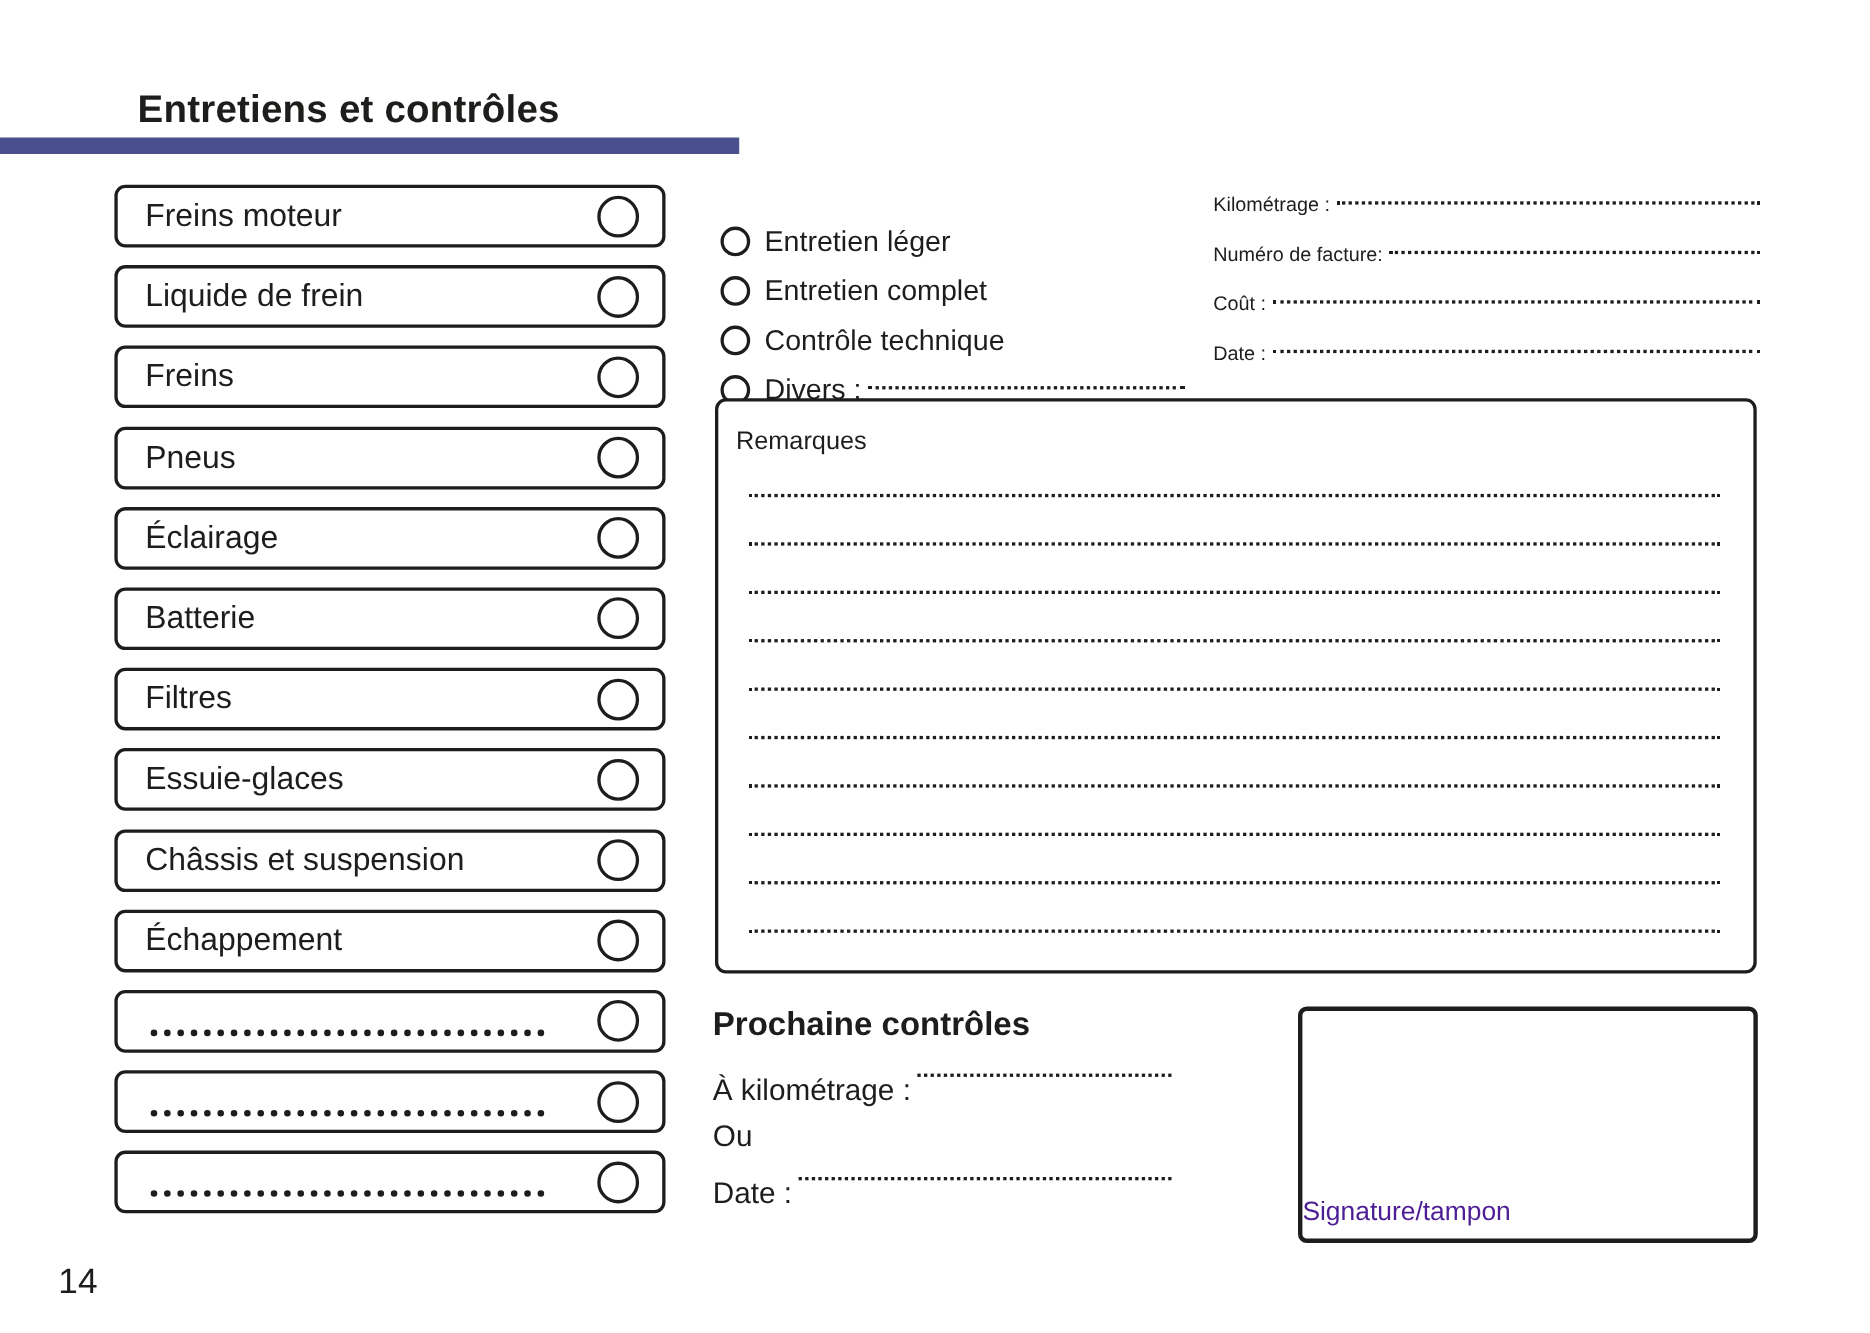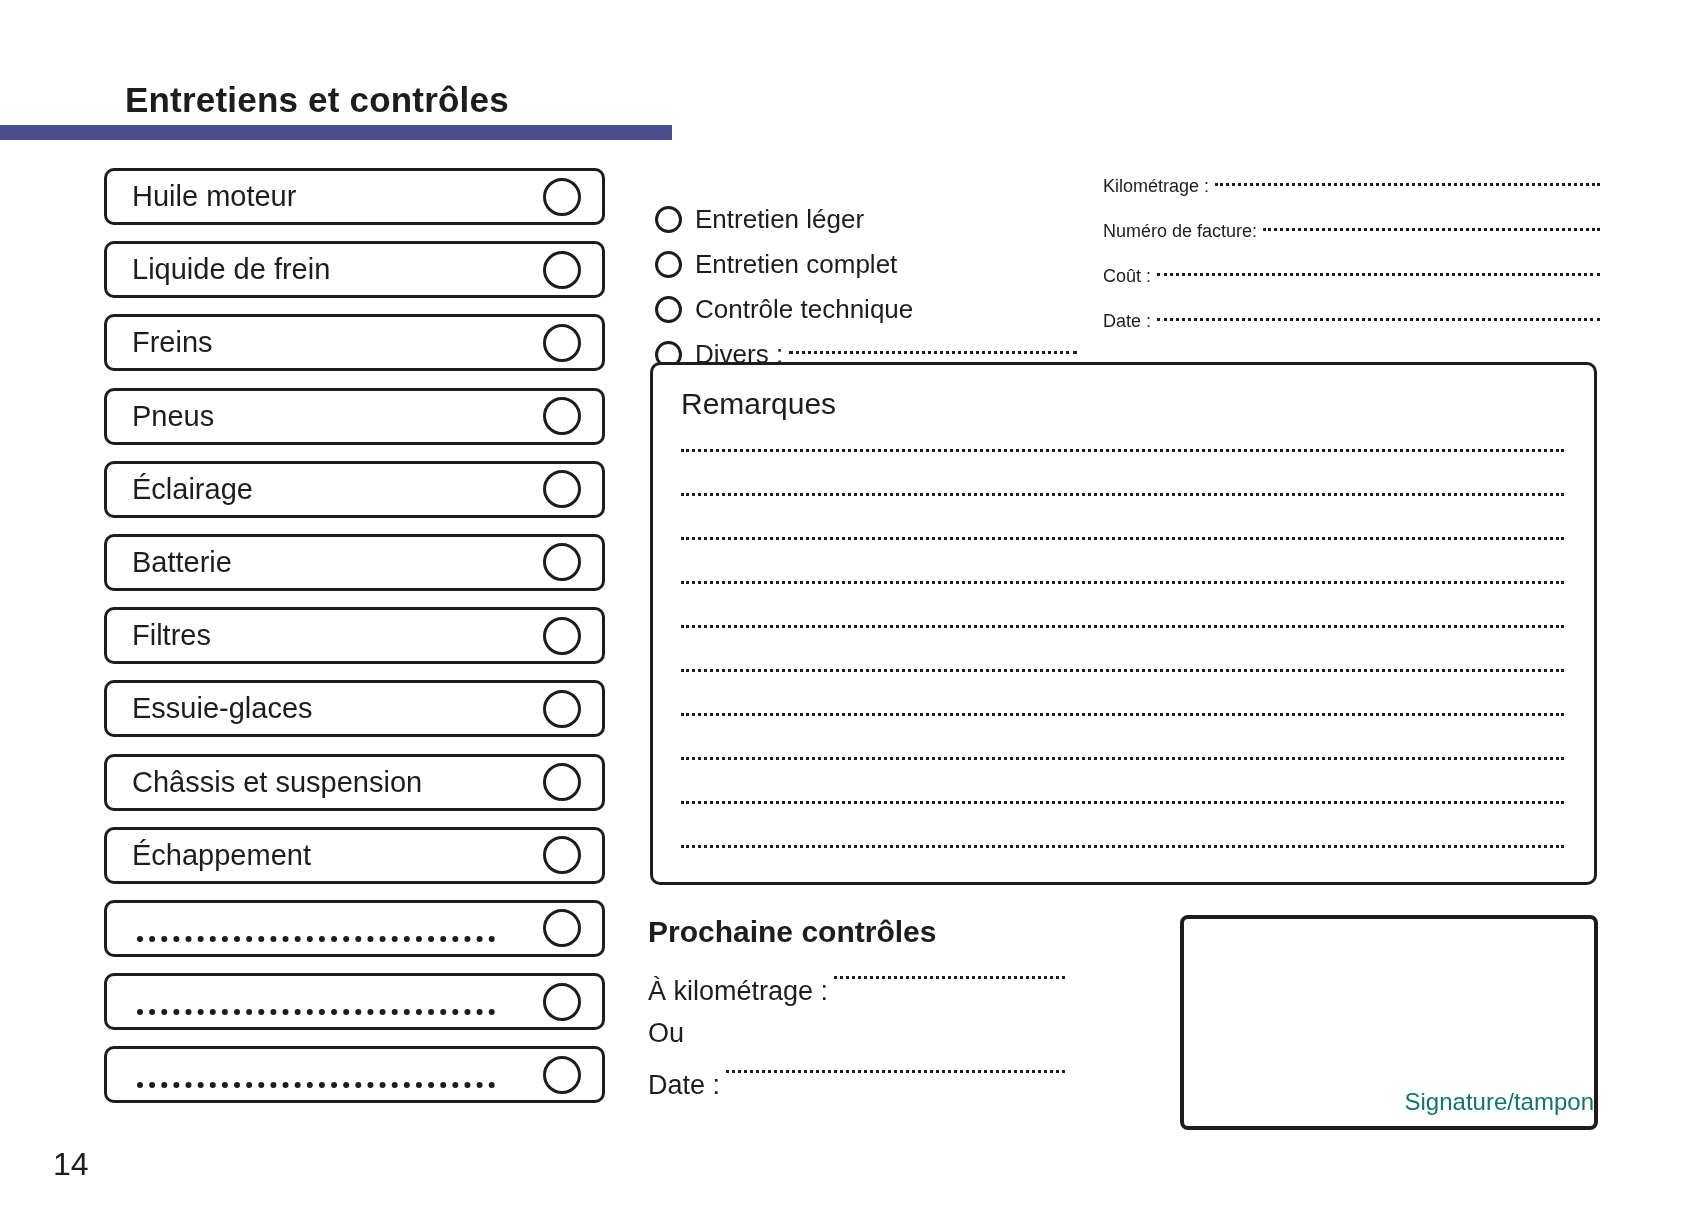"Huile moteur" span.row-label { text: Huile -> Freins }
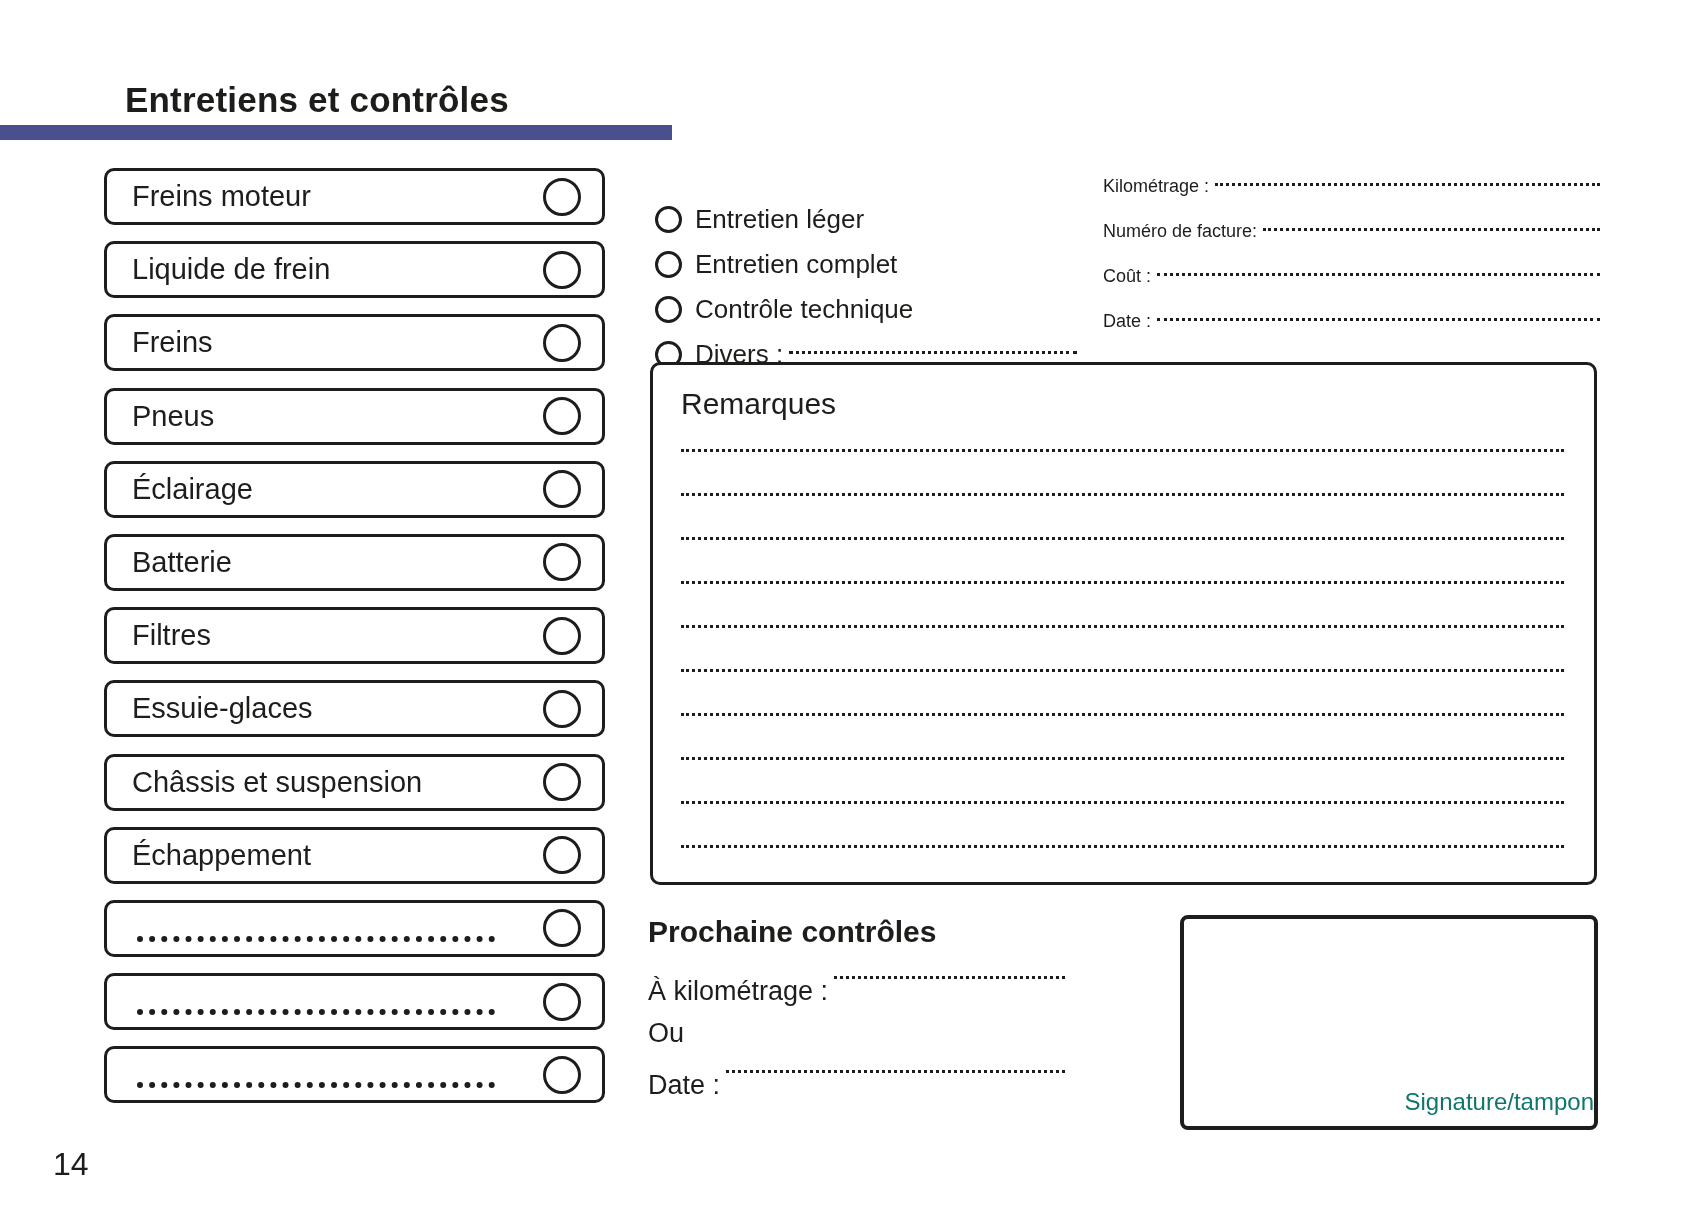"Remarques" .remarks-title { font-size: 30px -> 23px; left: 28px -> 16px }
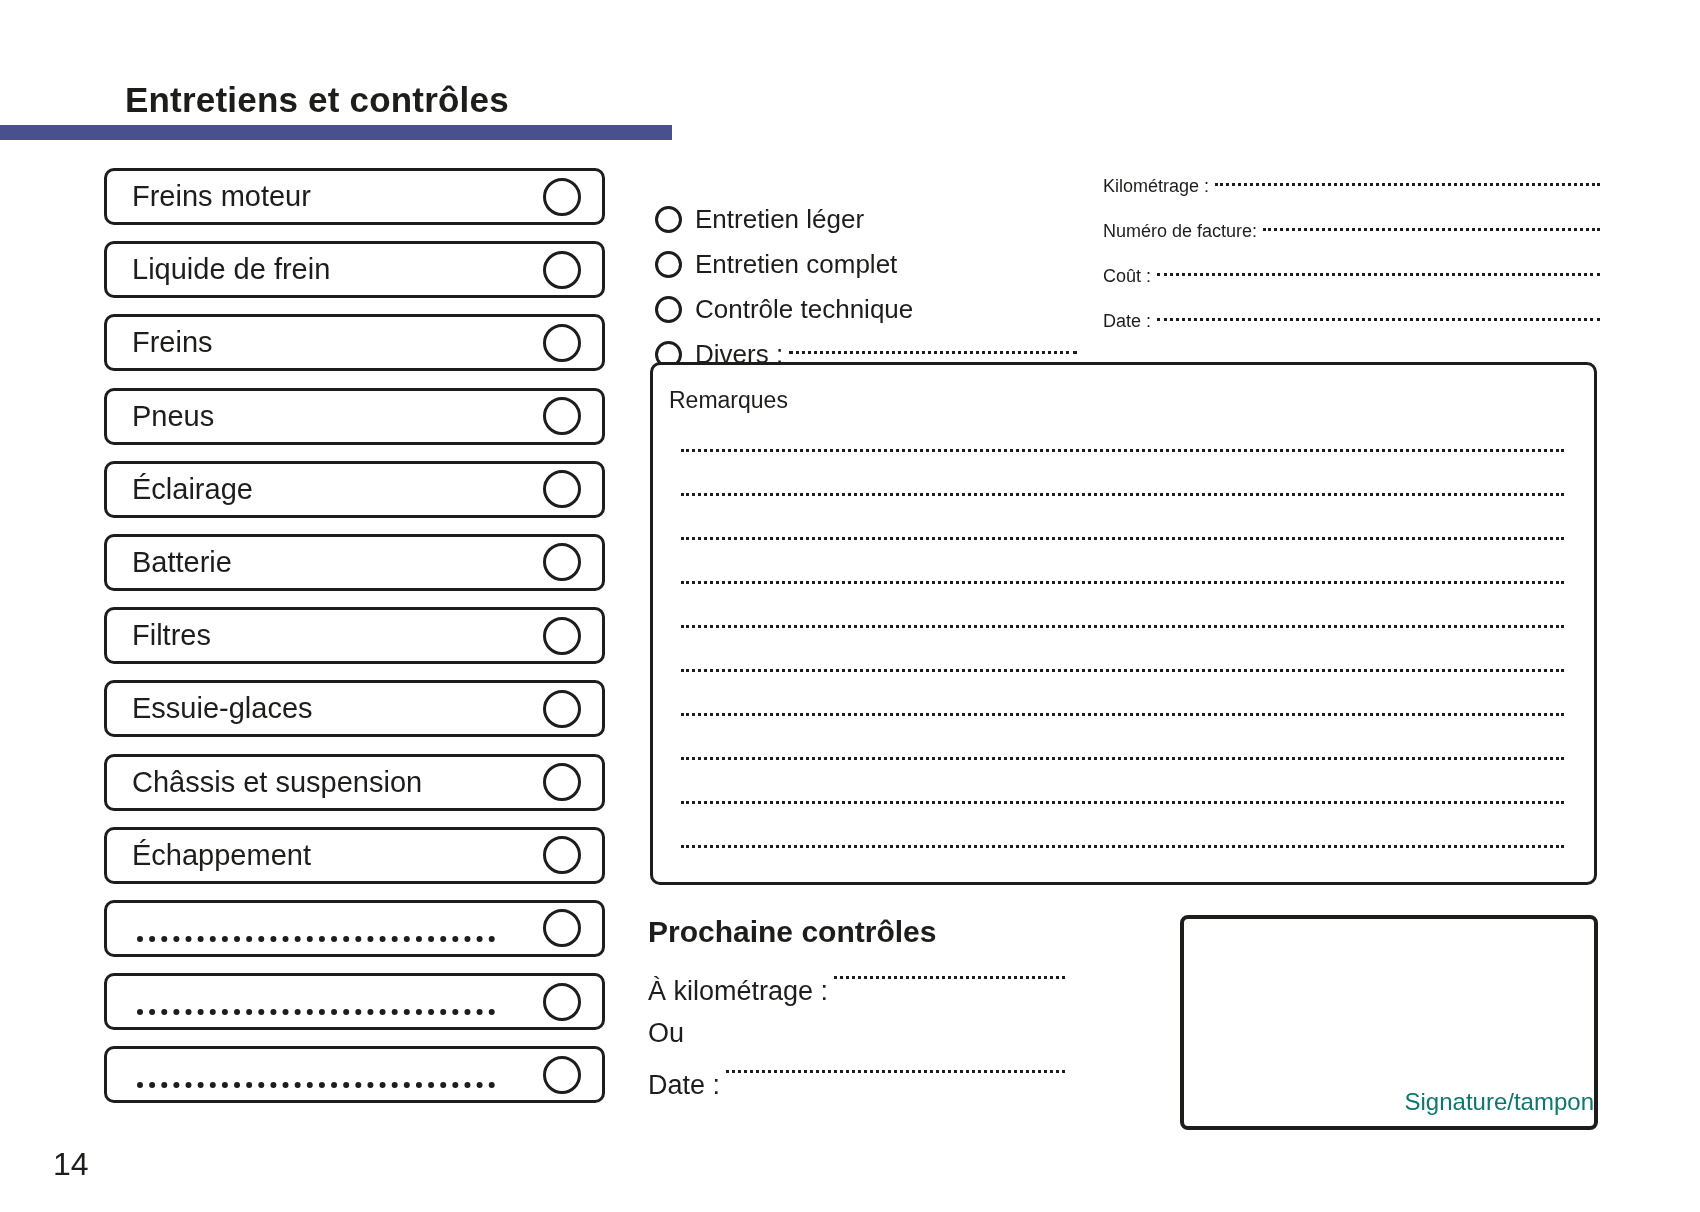"Signature/tampon" .signature-label { color: #0f766e -> #4c1d95; text-align: right -> left }
